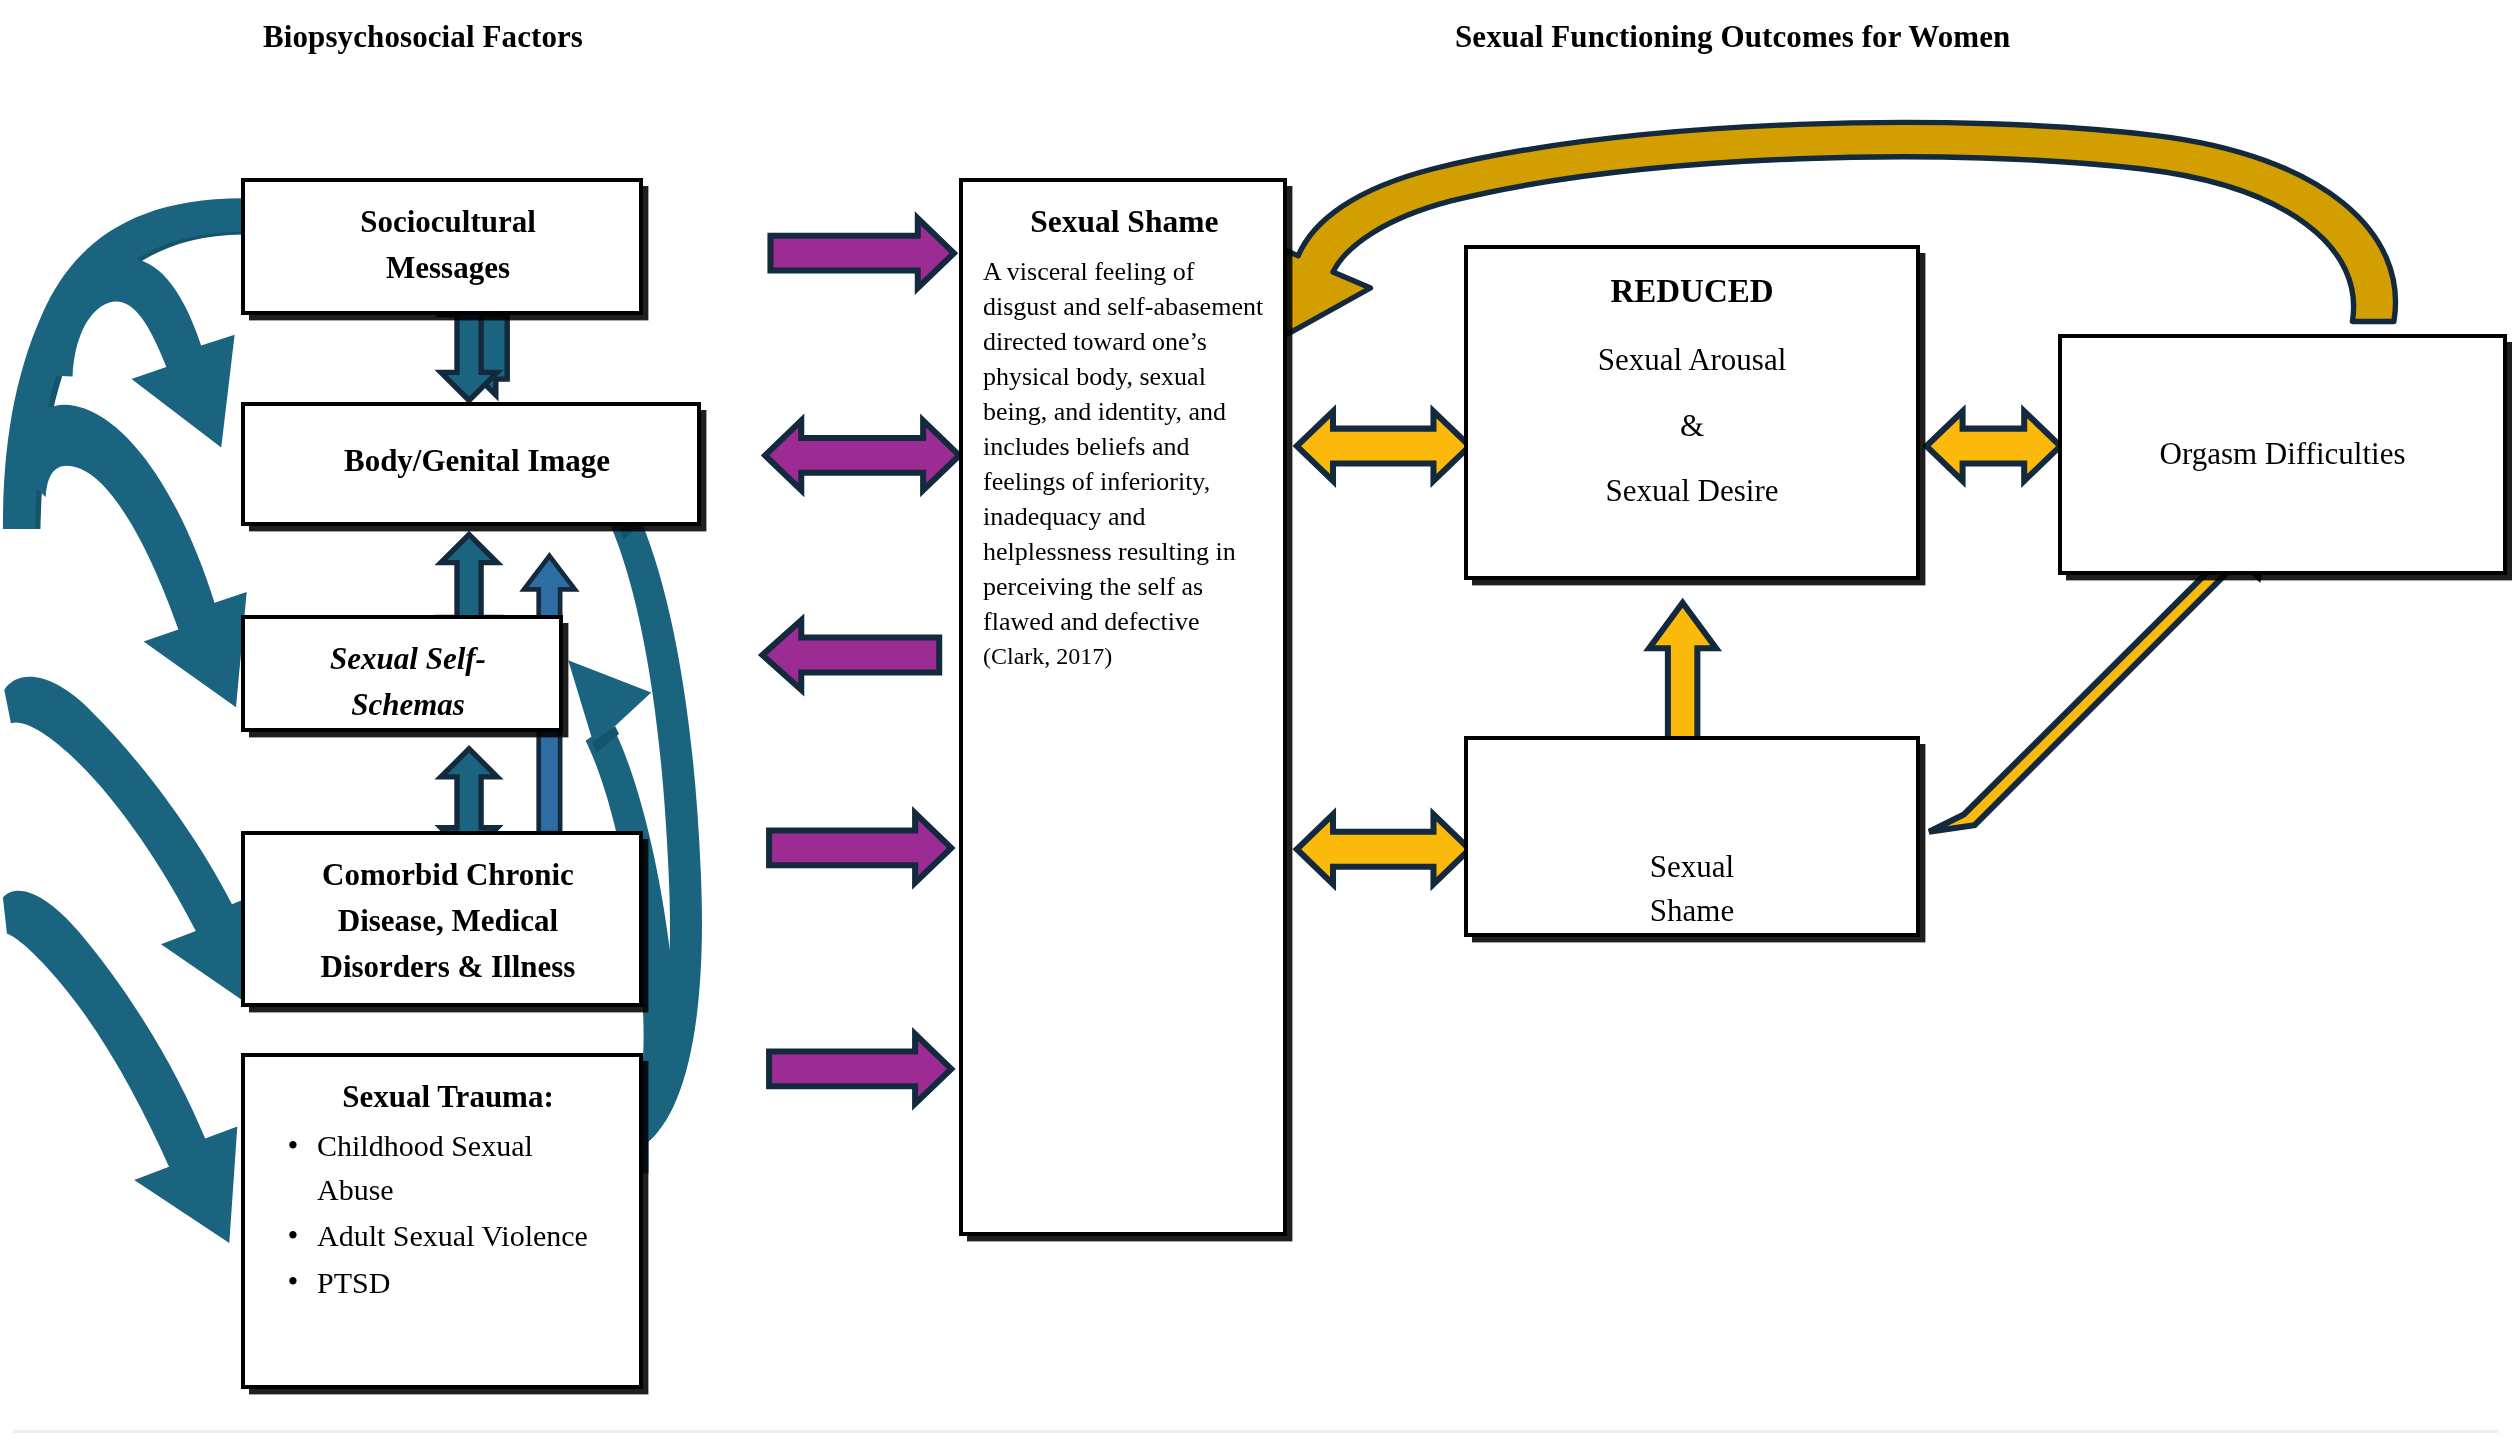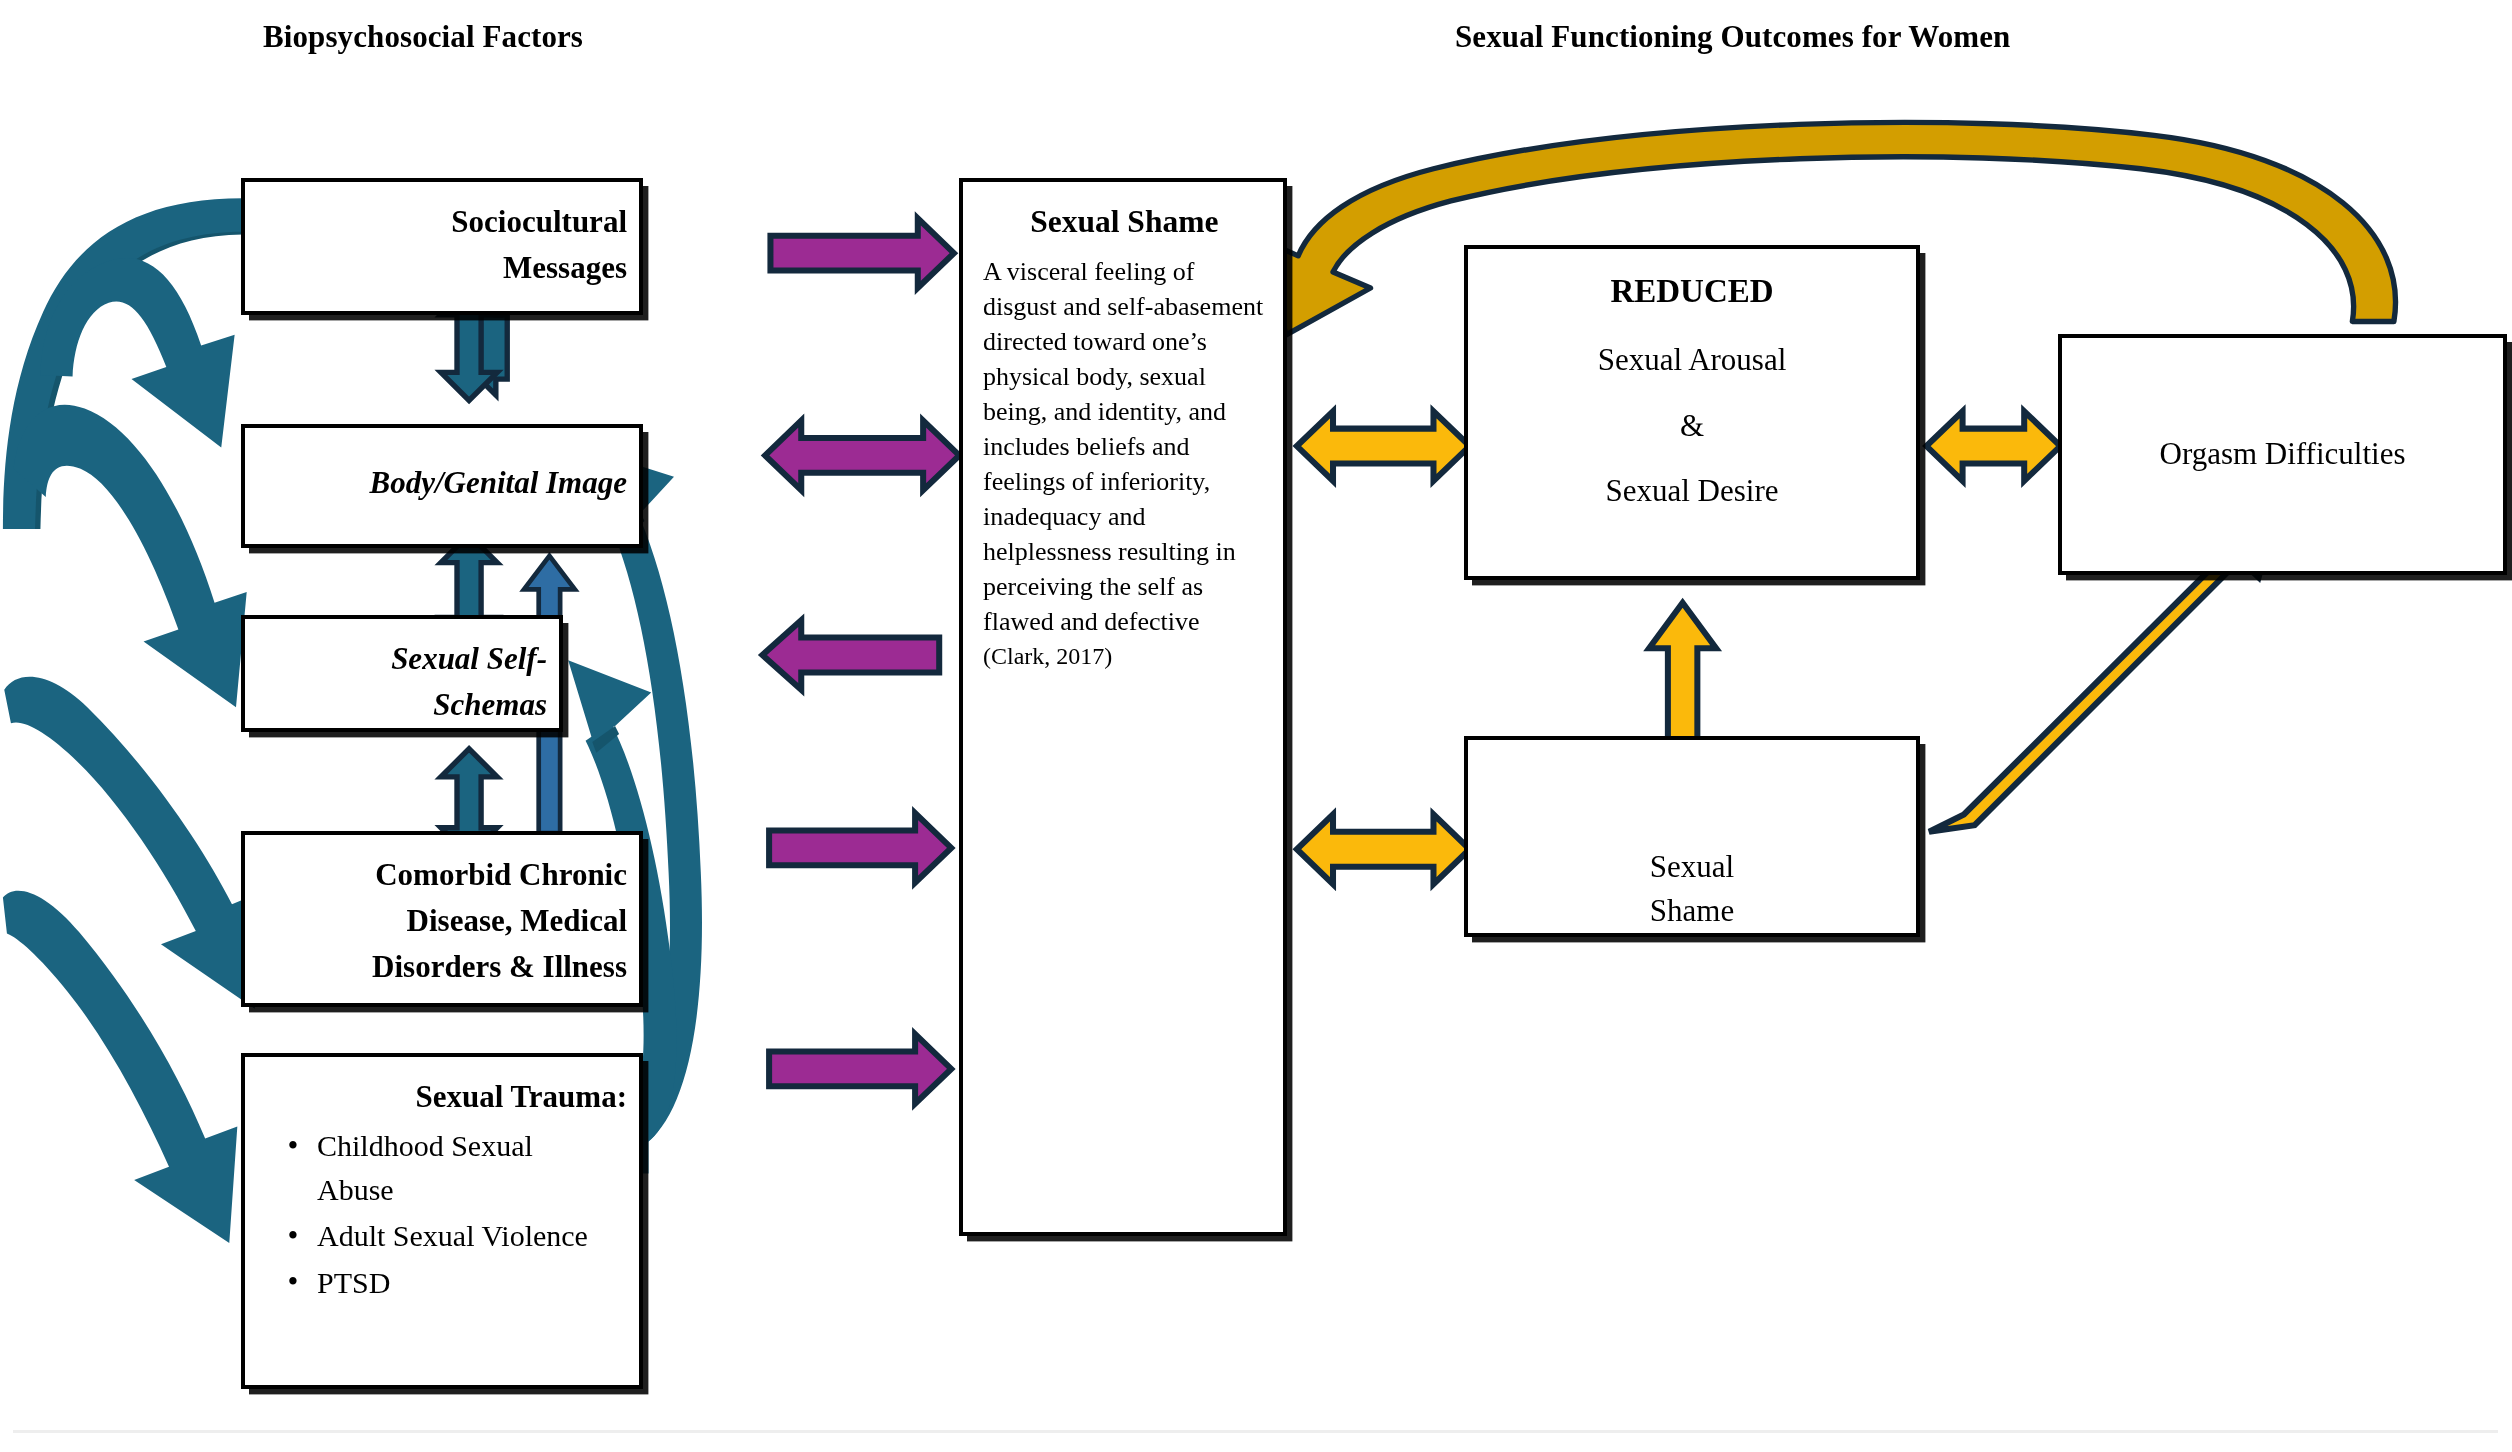"Sociocultural" .left-box .inner { align-items: flex-end -> center }
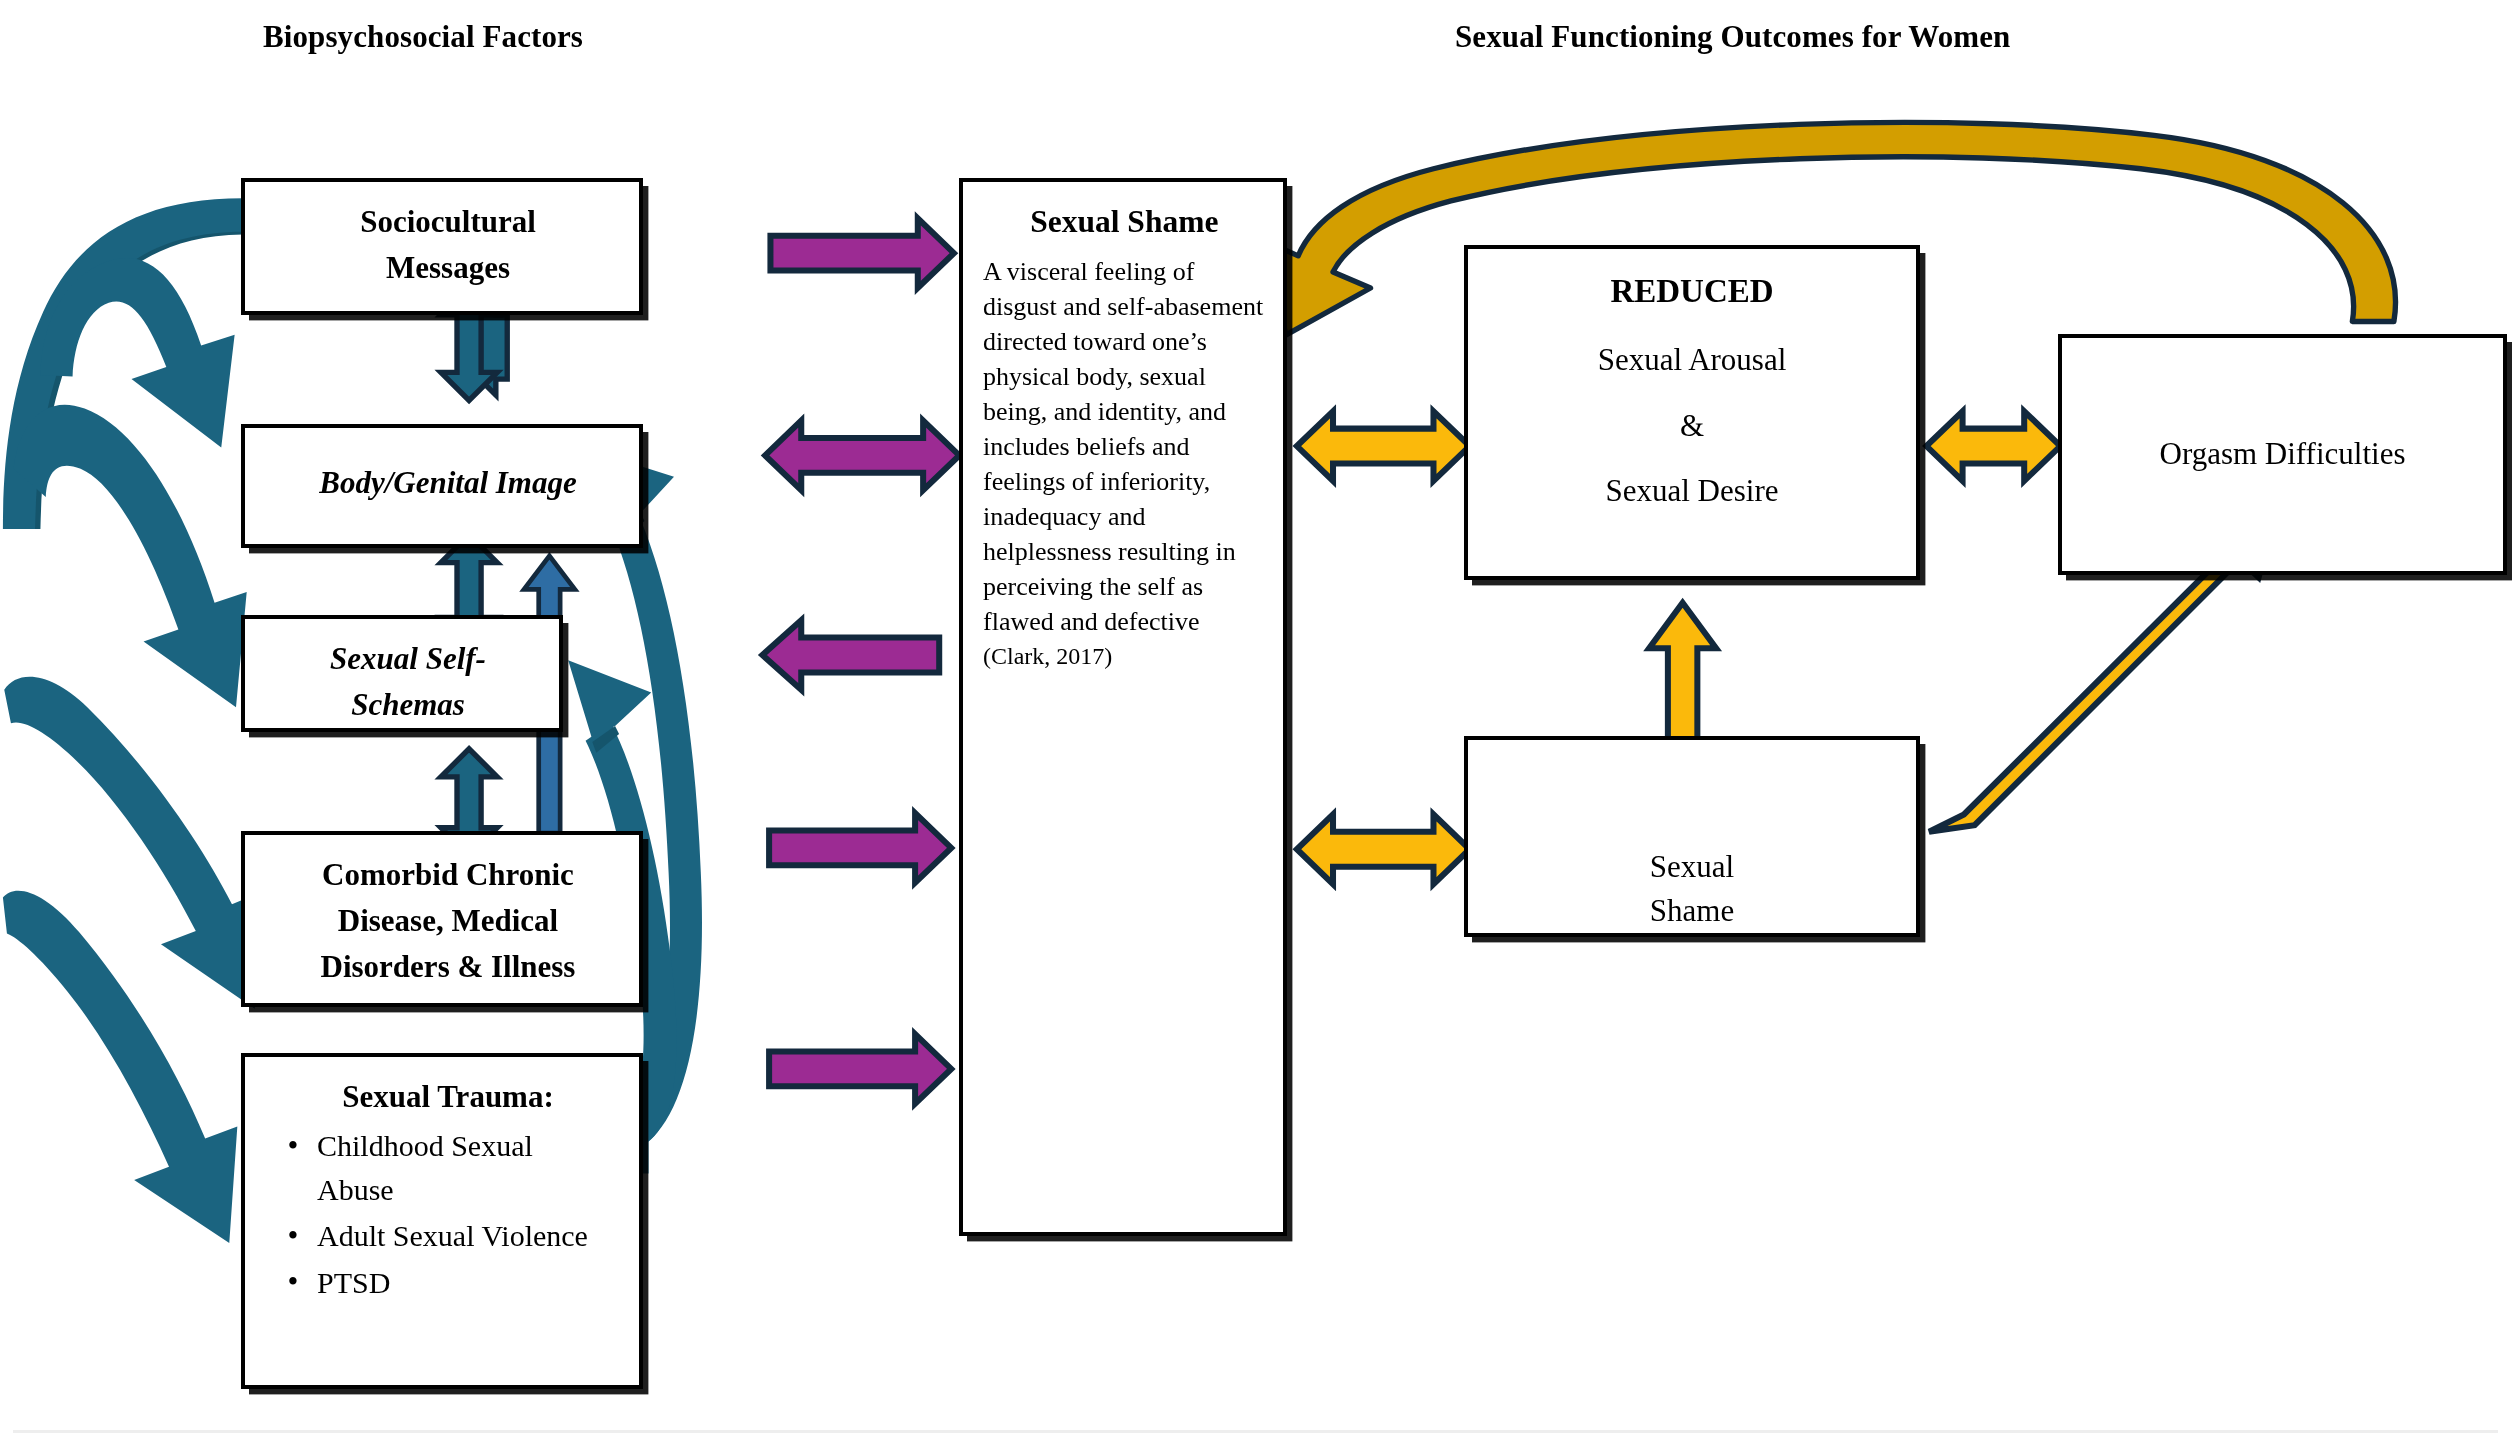"Body/Genital Image" div.box { font-style: italic -> none; top: 424px -> 402px; width: 402px -> 460px }
